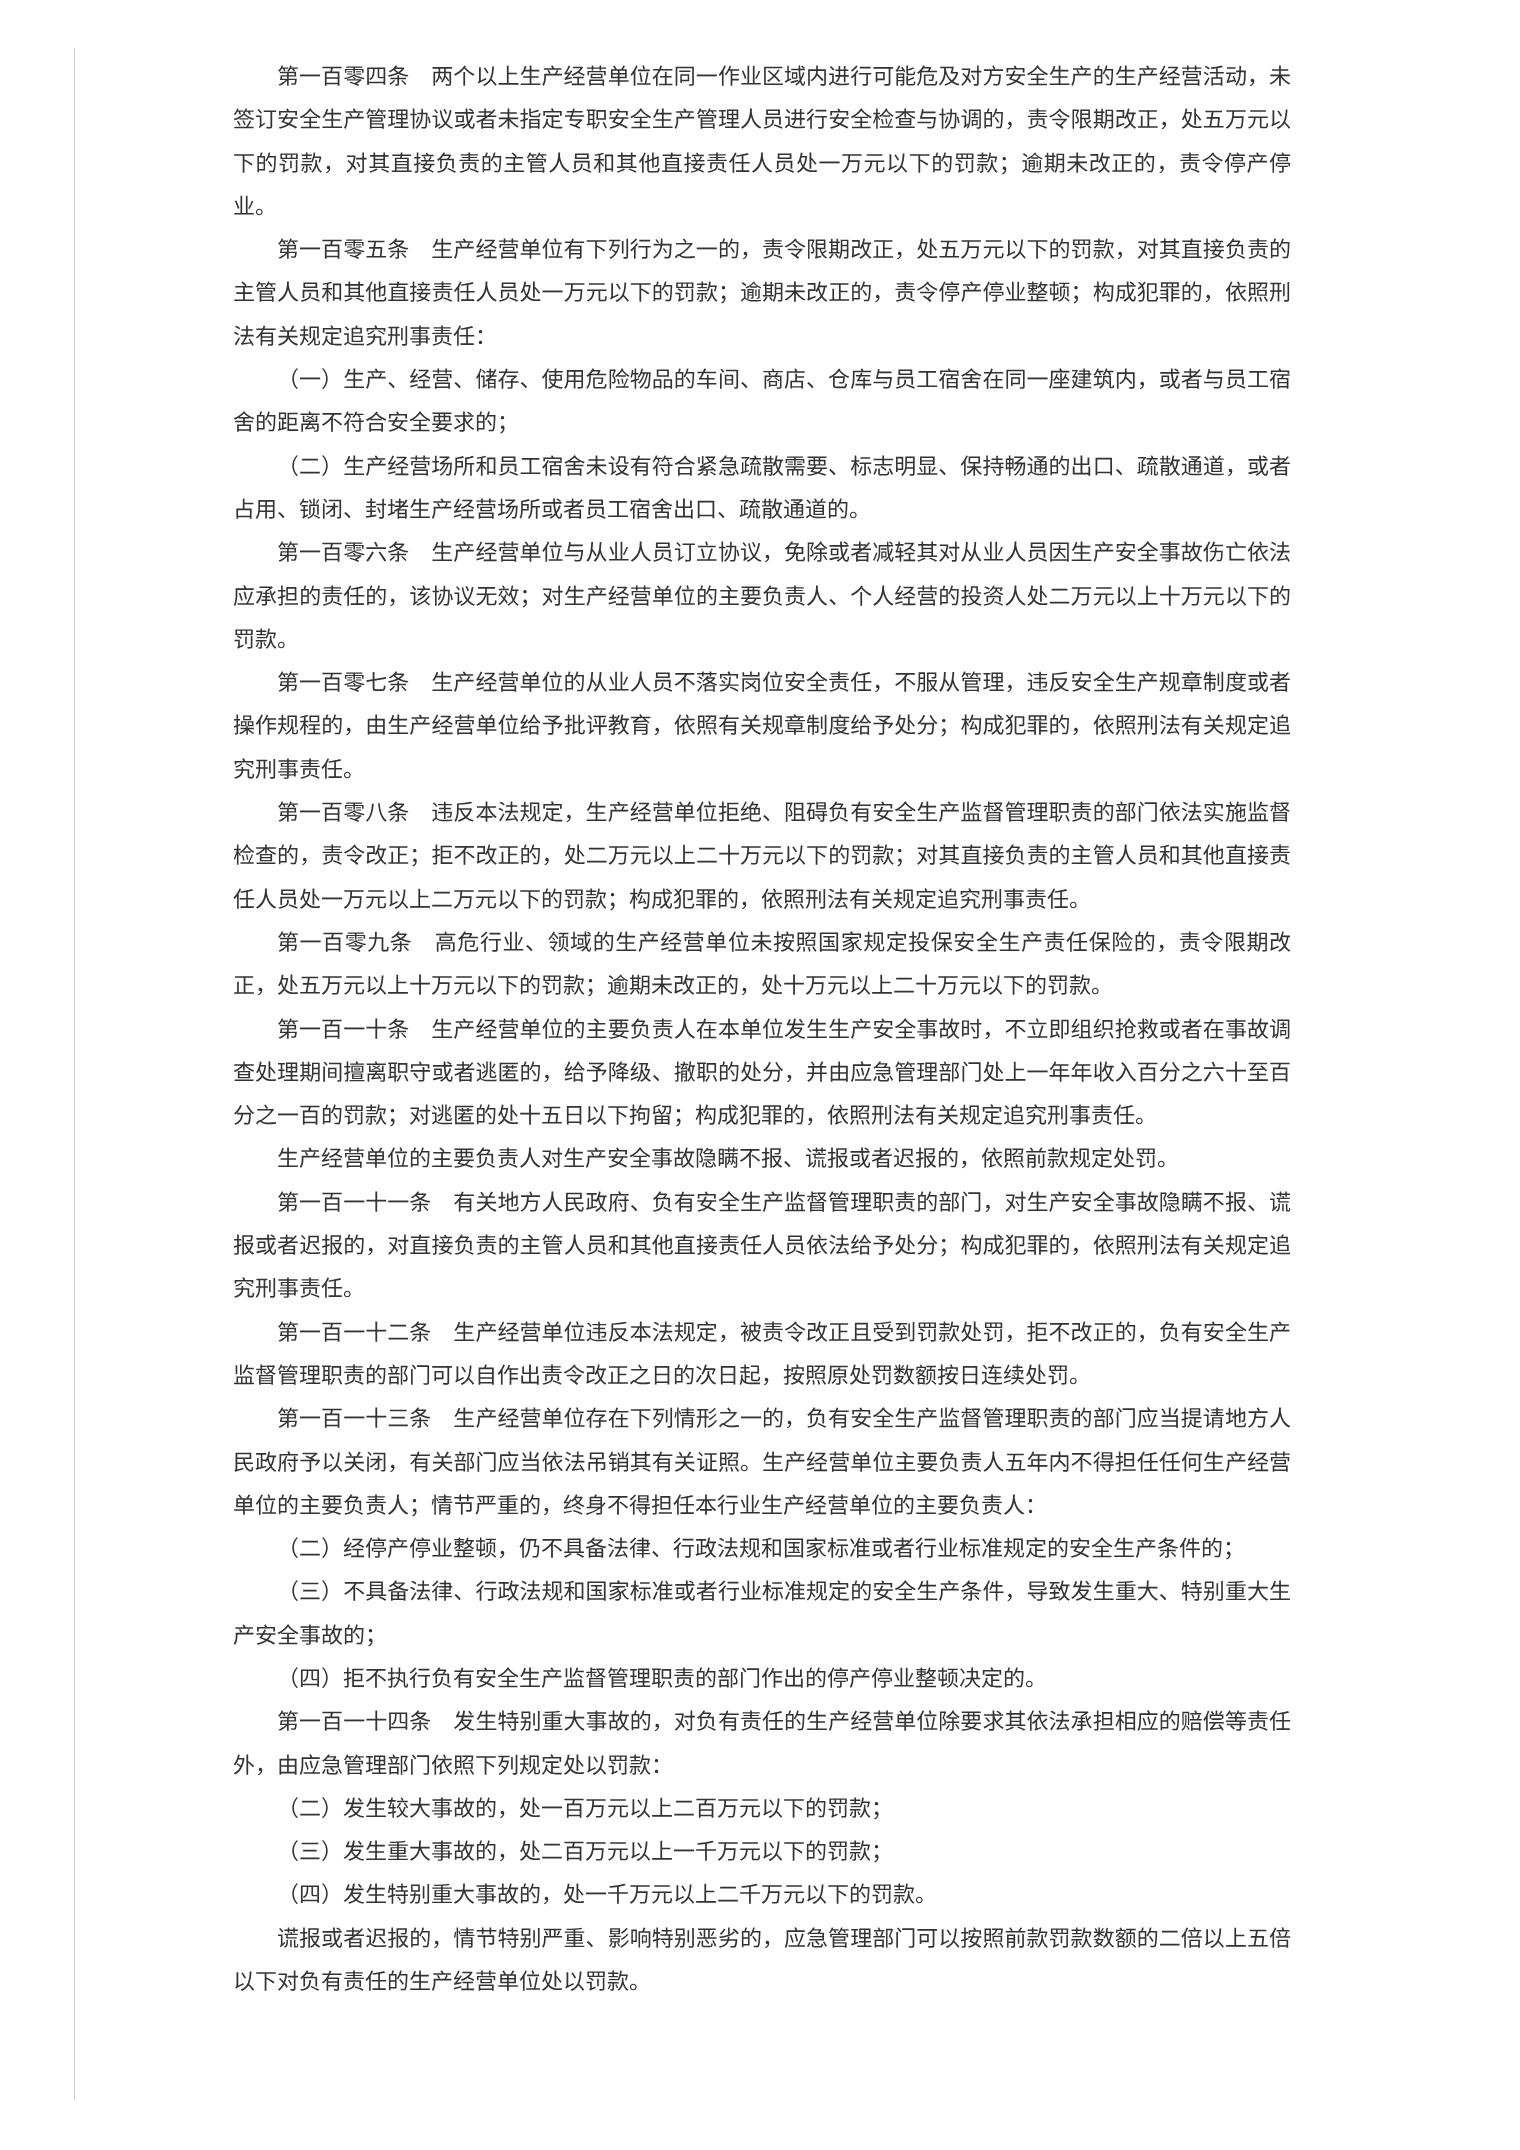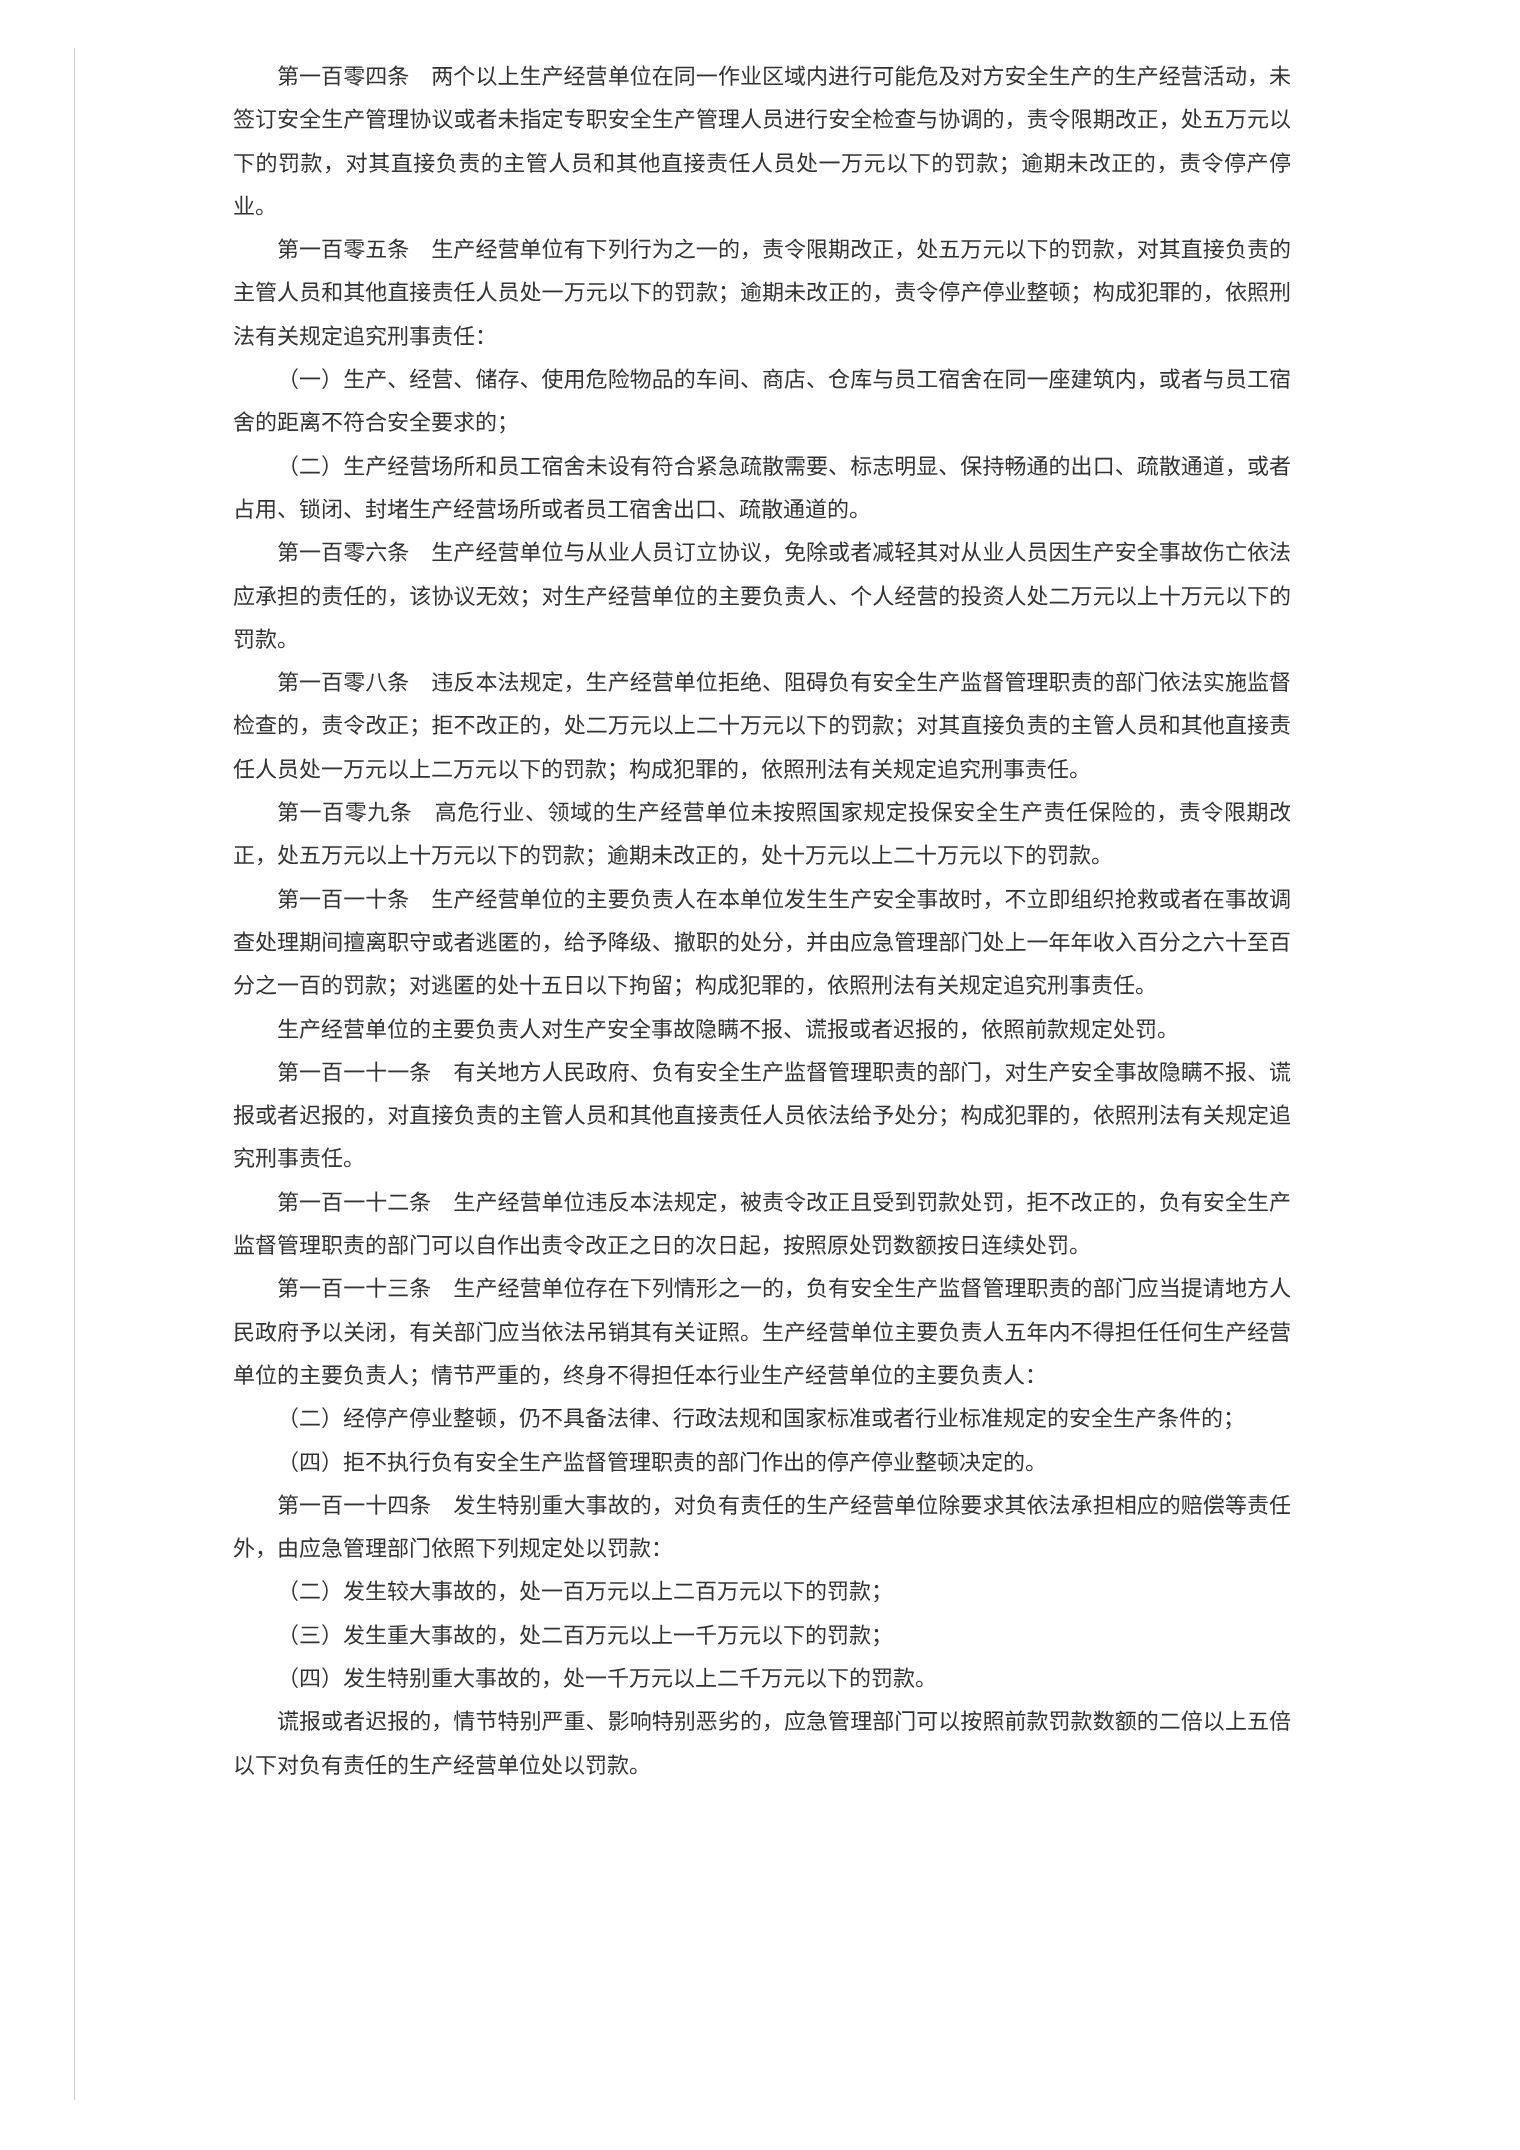"第一百零七条" p.para { html: none -> <p>第一百零七条 生产经营单位的从业人员不落实岗位安全责任，不服从管理，违反安全生产规章制度或者操作规程的，由生产经营单位给予批评教育，依照有关规章制度给予处分；构成犯罪的，依照刑法有关规定追究刑事责任。</p> }
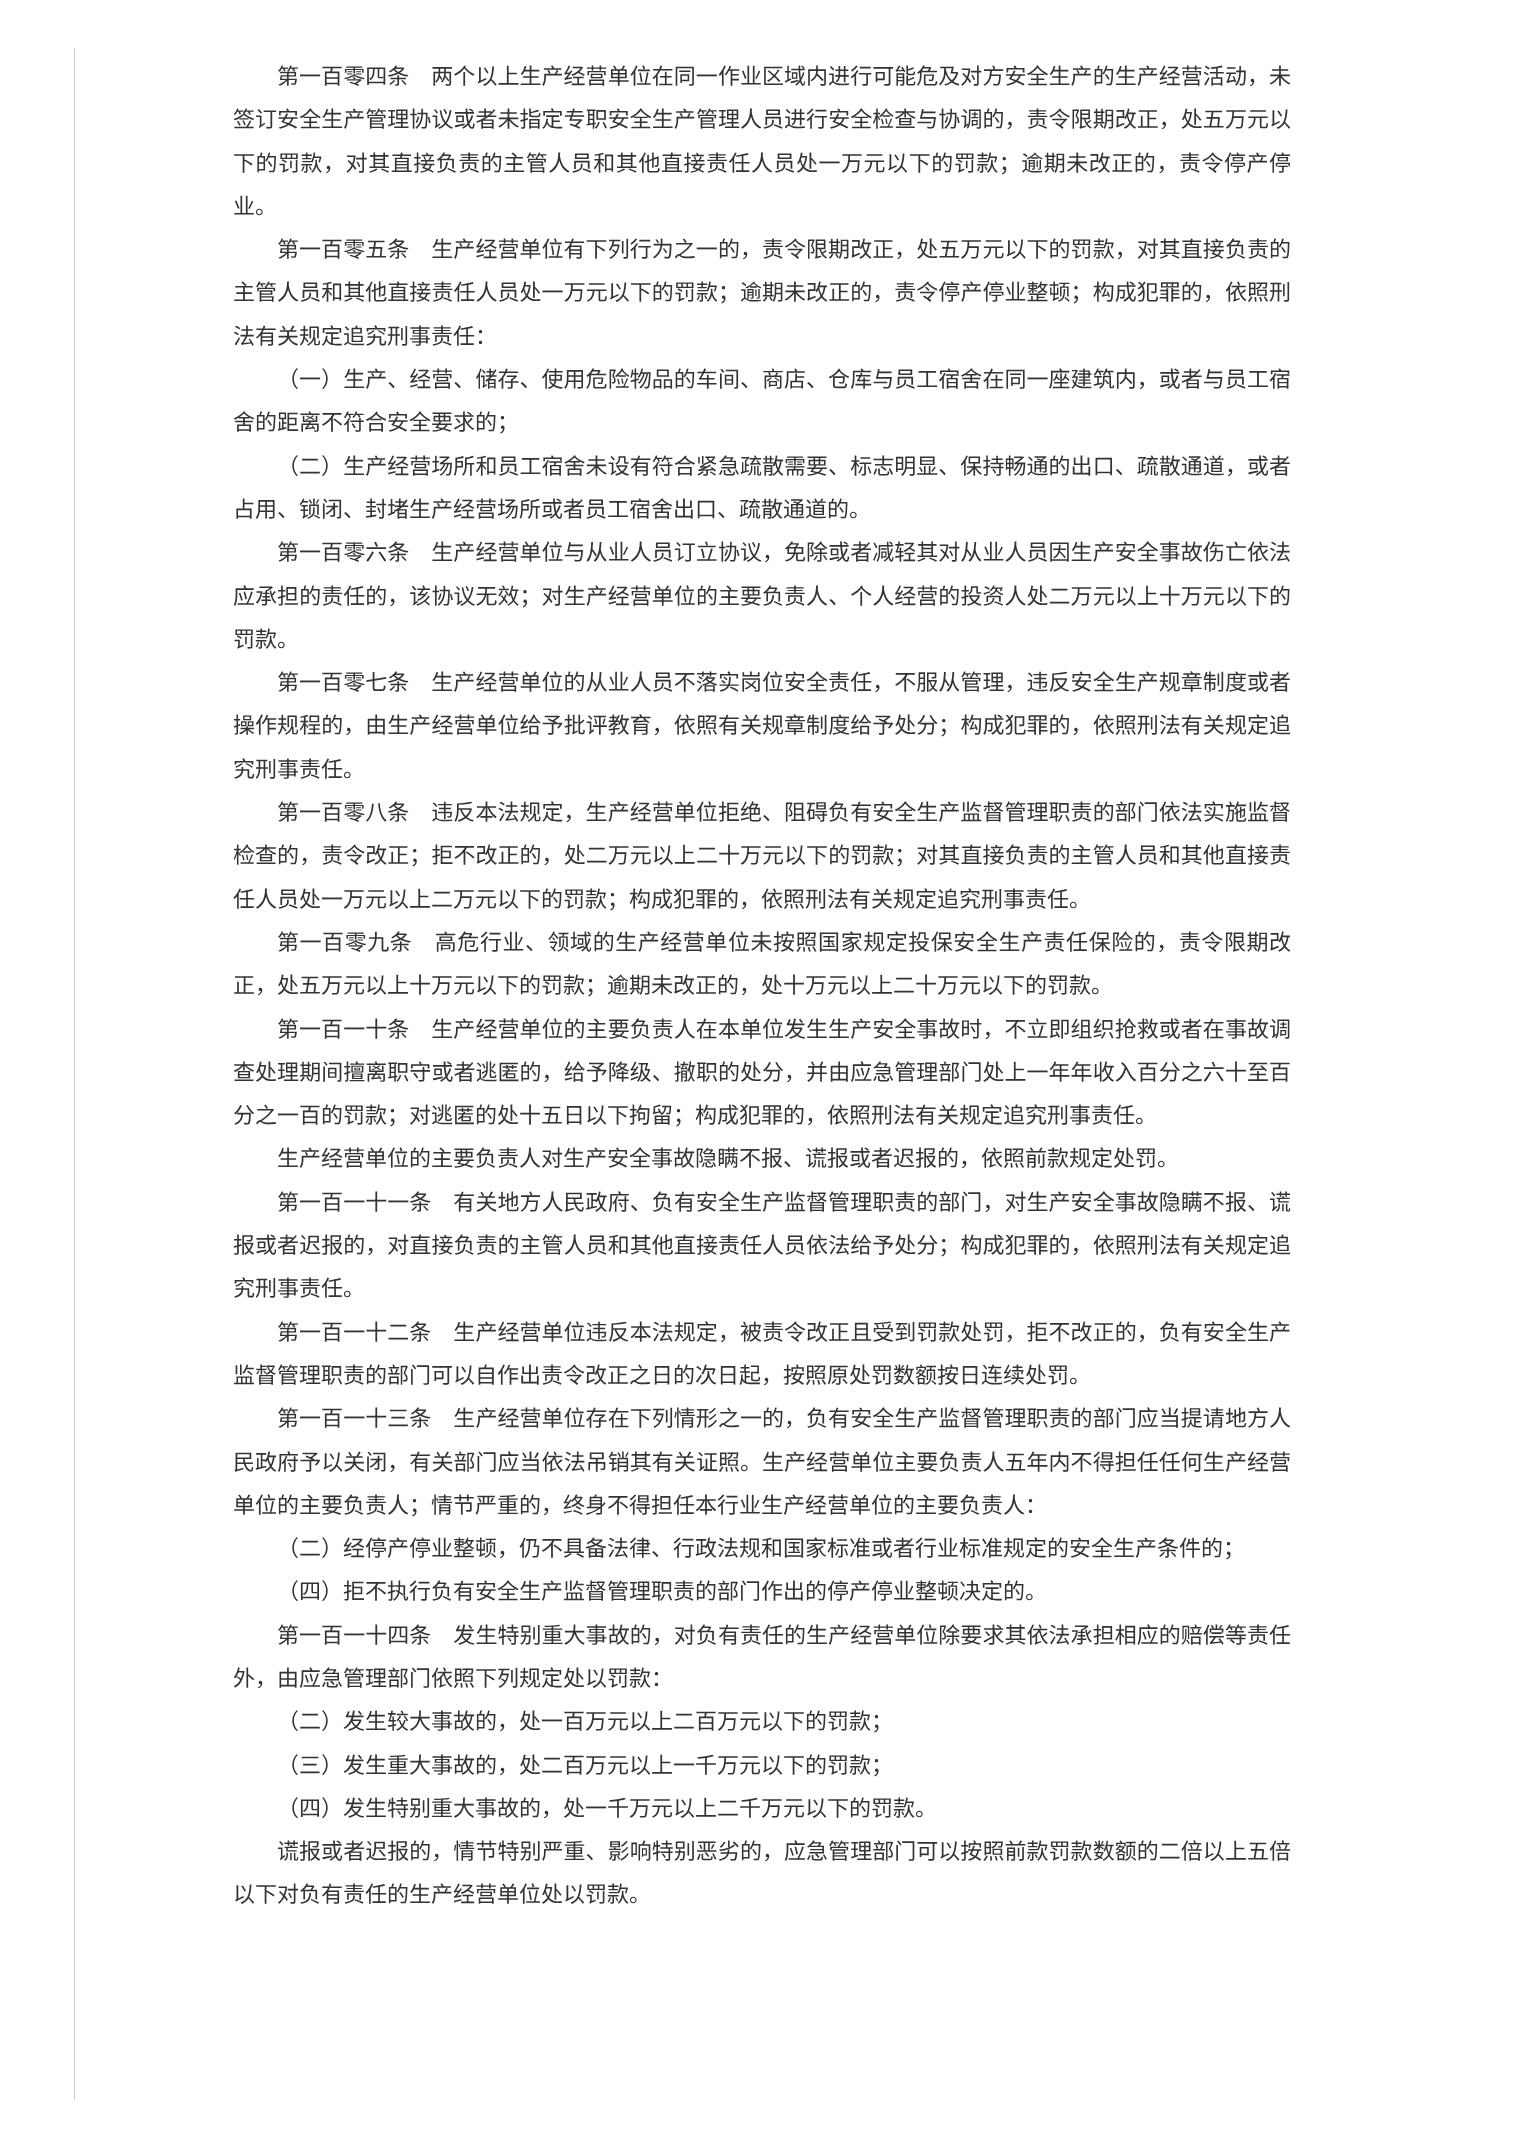"（三）不具备法律、行政法规和国家标准或者行业标准规定的安全生产条件，导致发生重大" p.para { html: none -> <p>（三）不具备法律、行政法规和国家标准或者行业标准规定的安全生产条件，导致发生重大、特别重大生产安全事故的；</p> }
